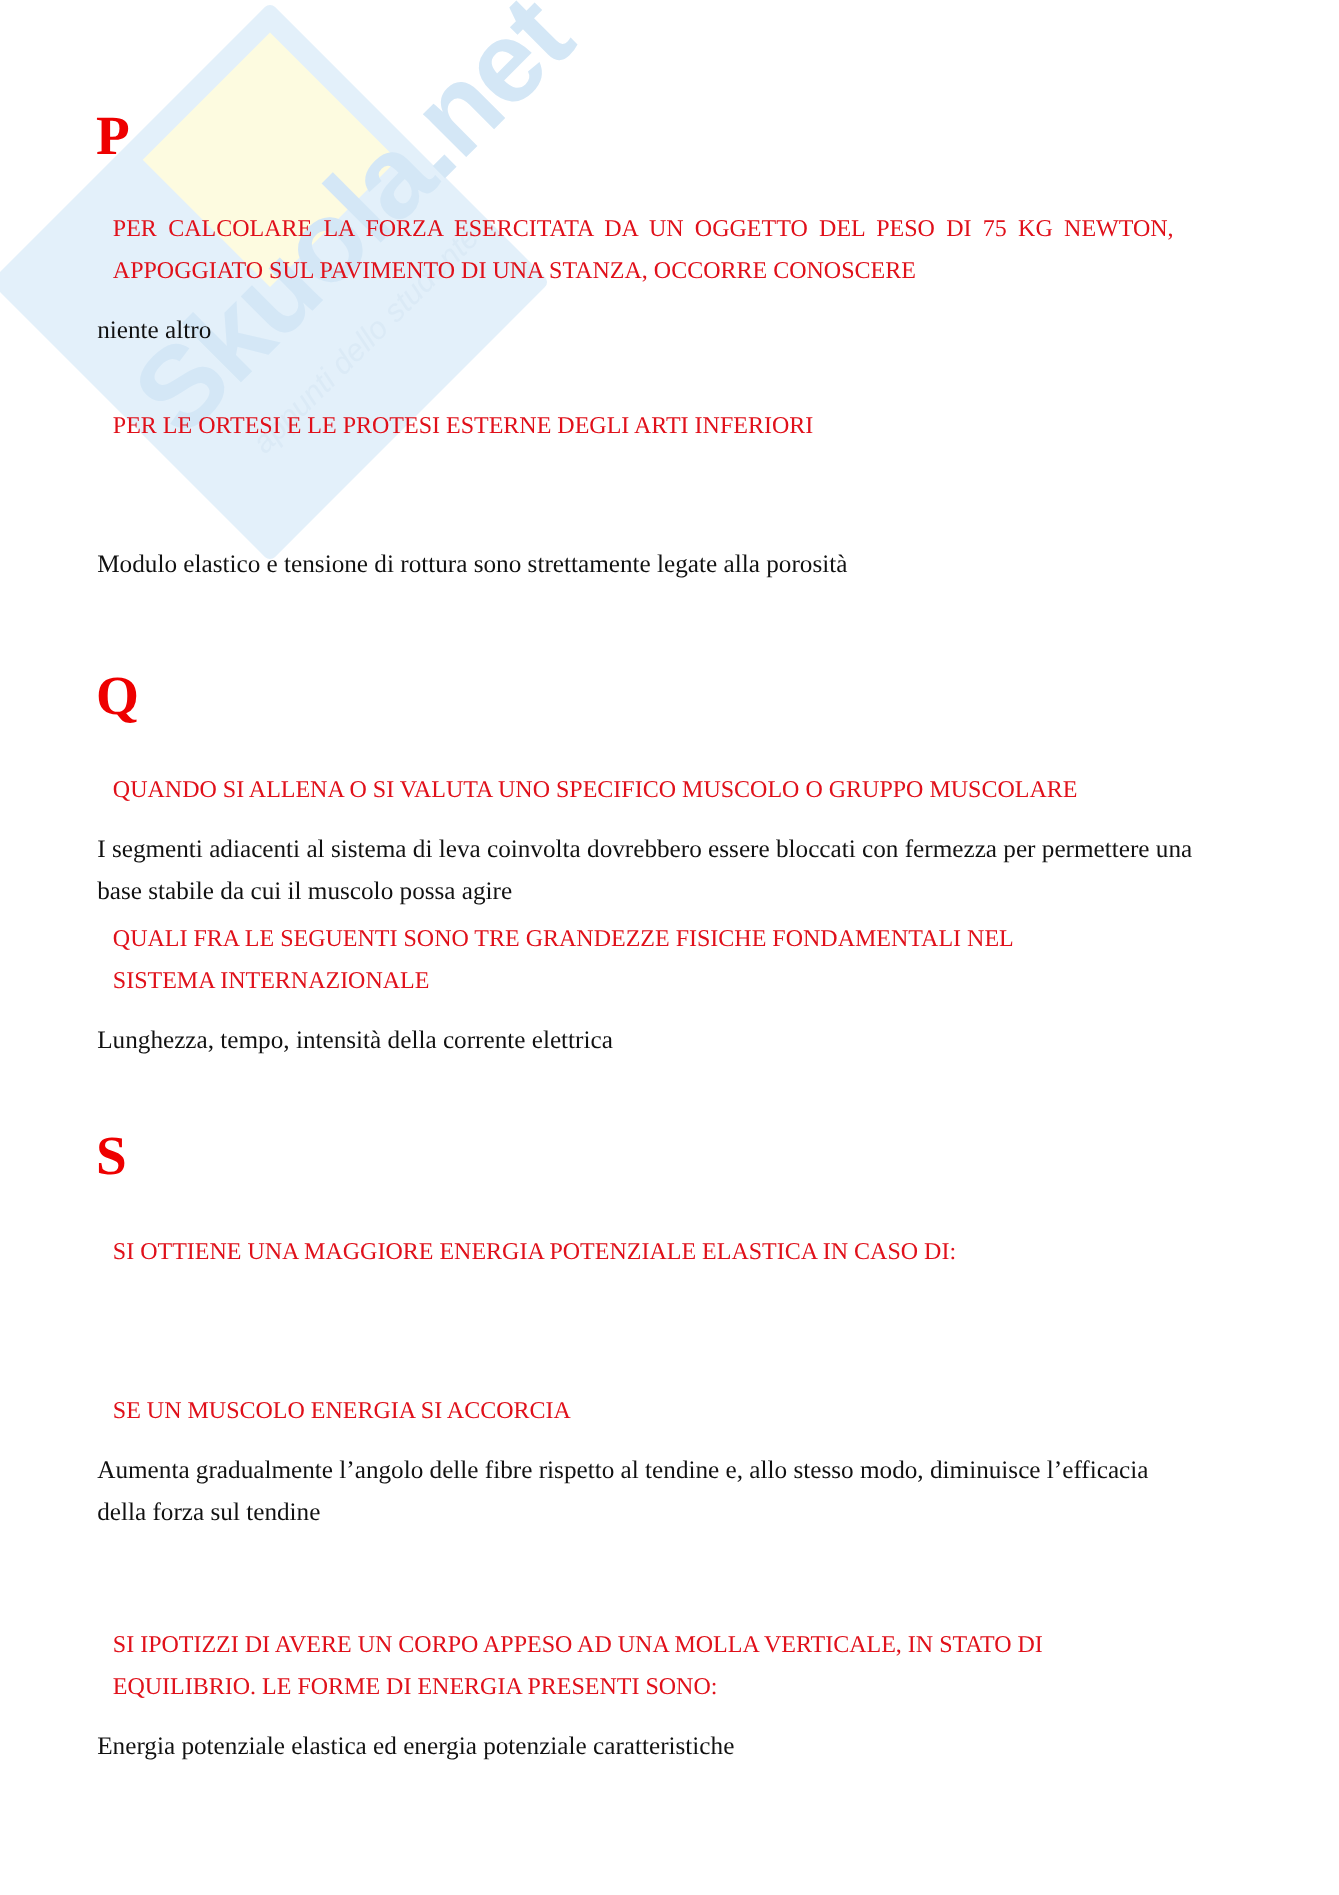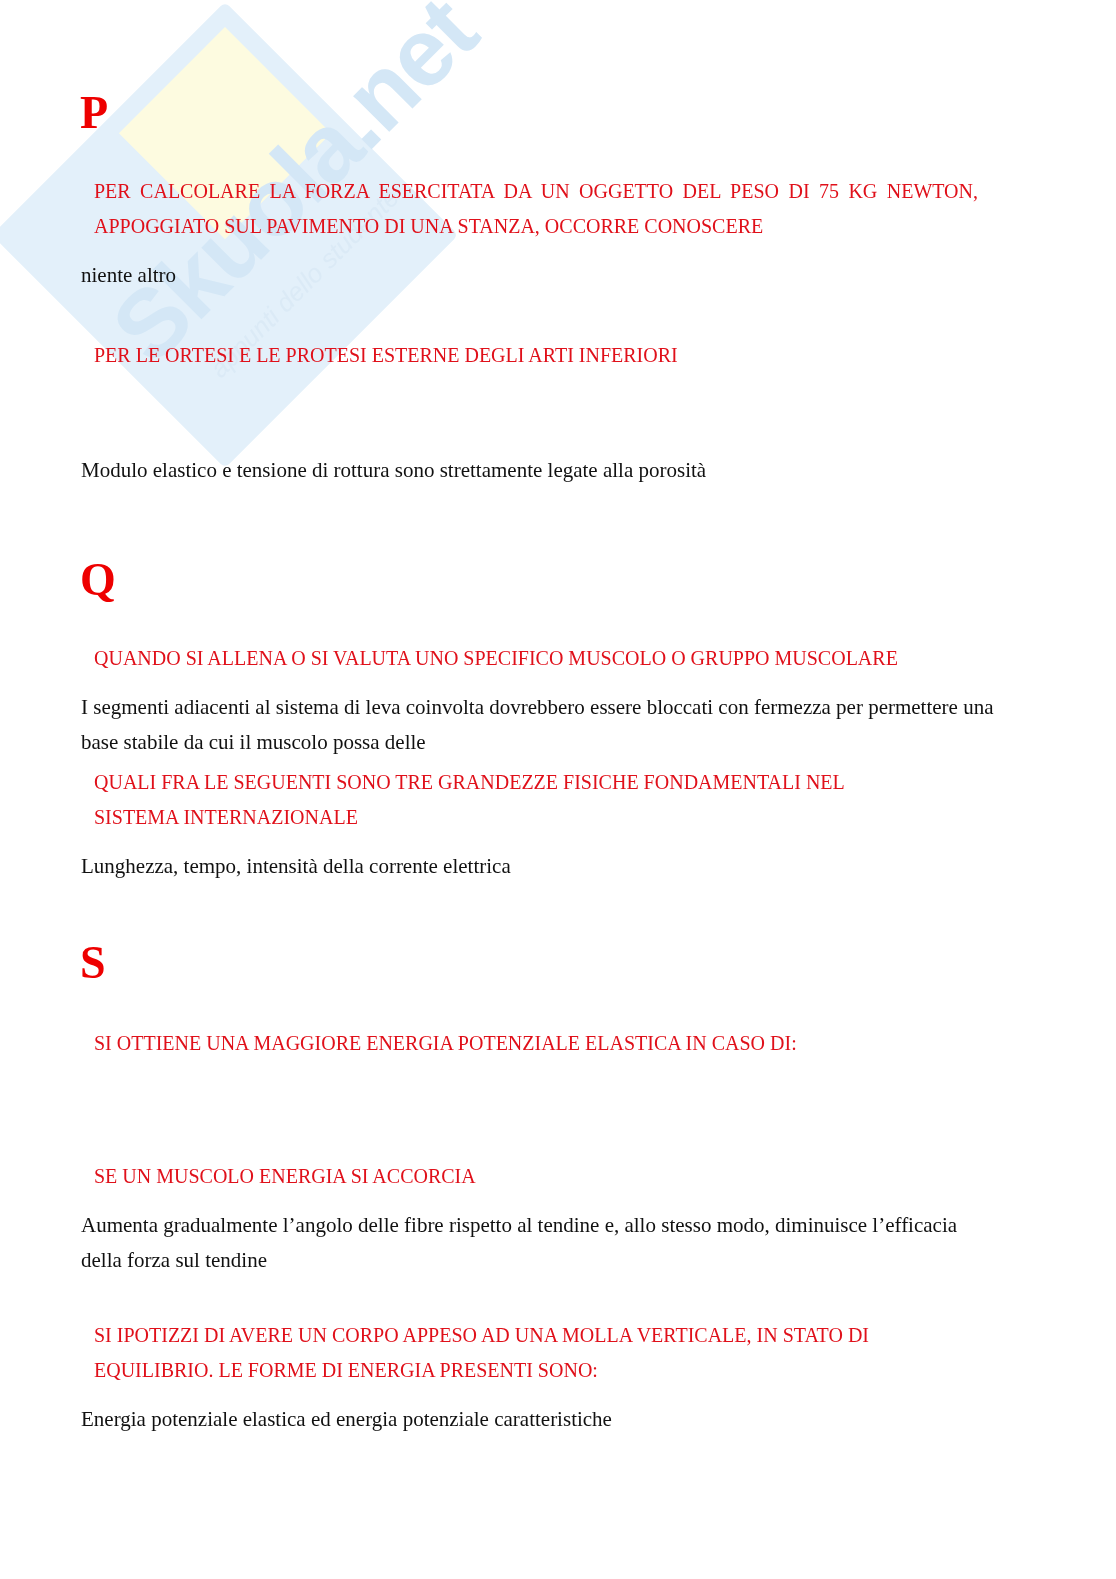"I segmenti adiacenti al sistema" p.answer { text: delle -> agire }
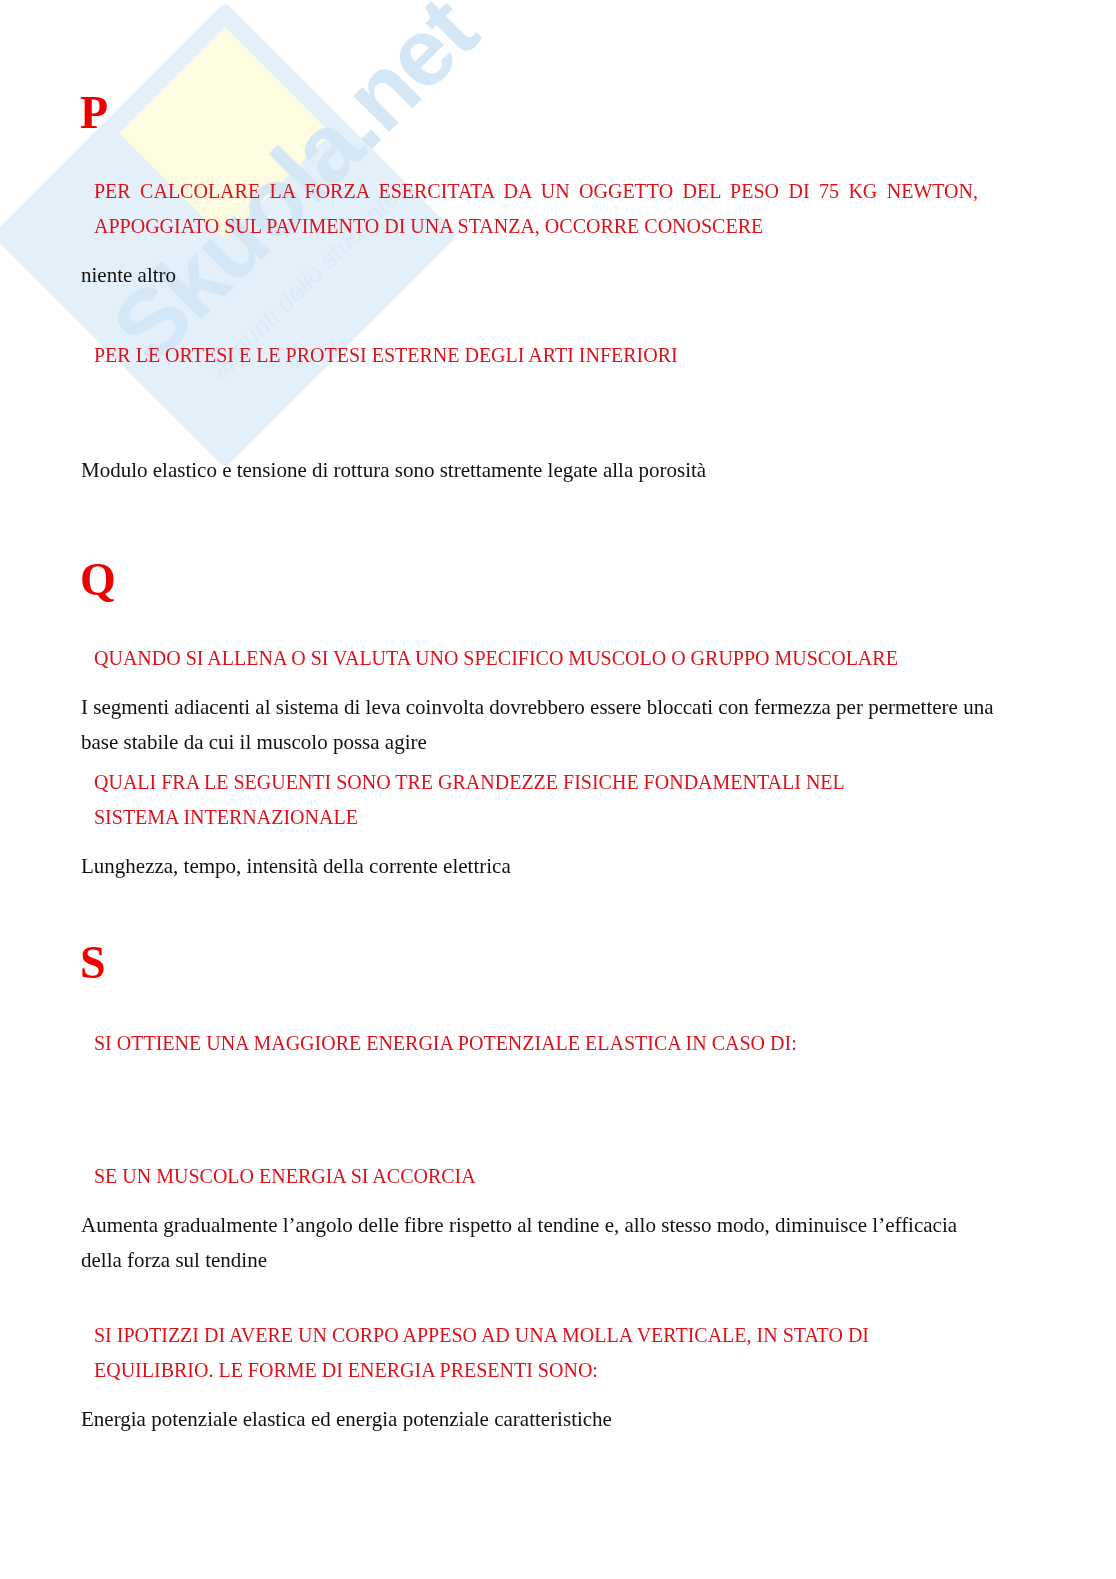"SI IPOTIZZI DI AVERE UN" div.entry { top: 1304px -> 1340px }
